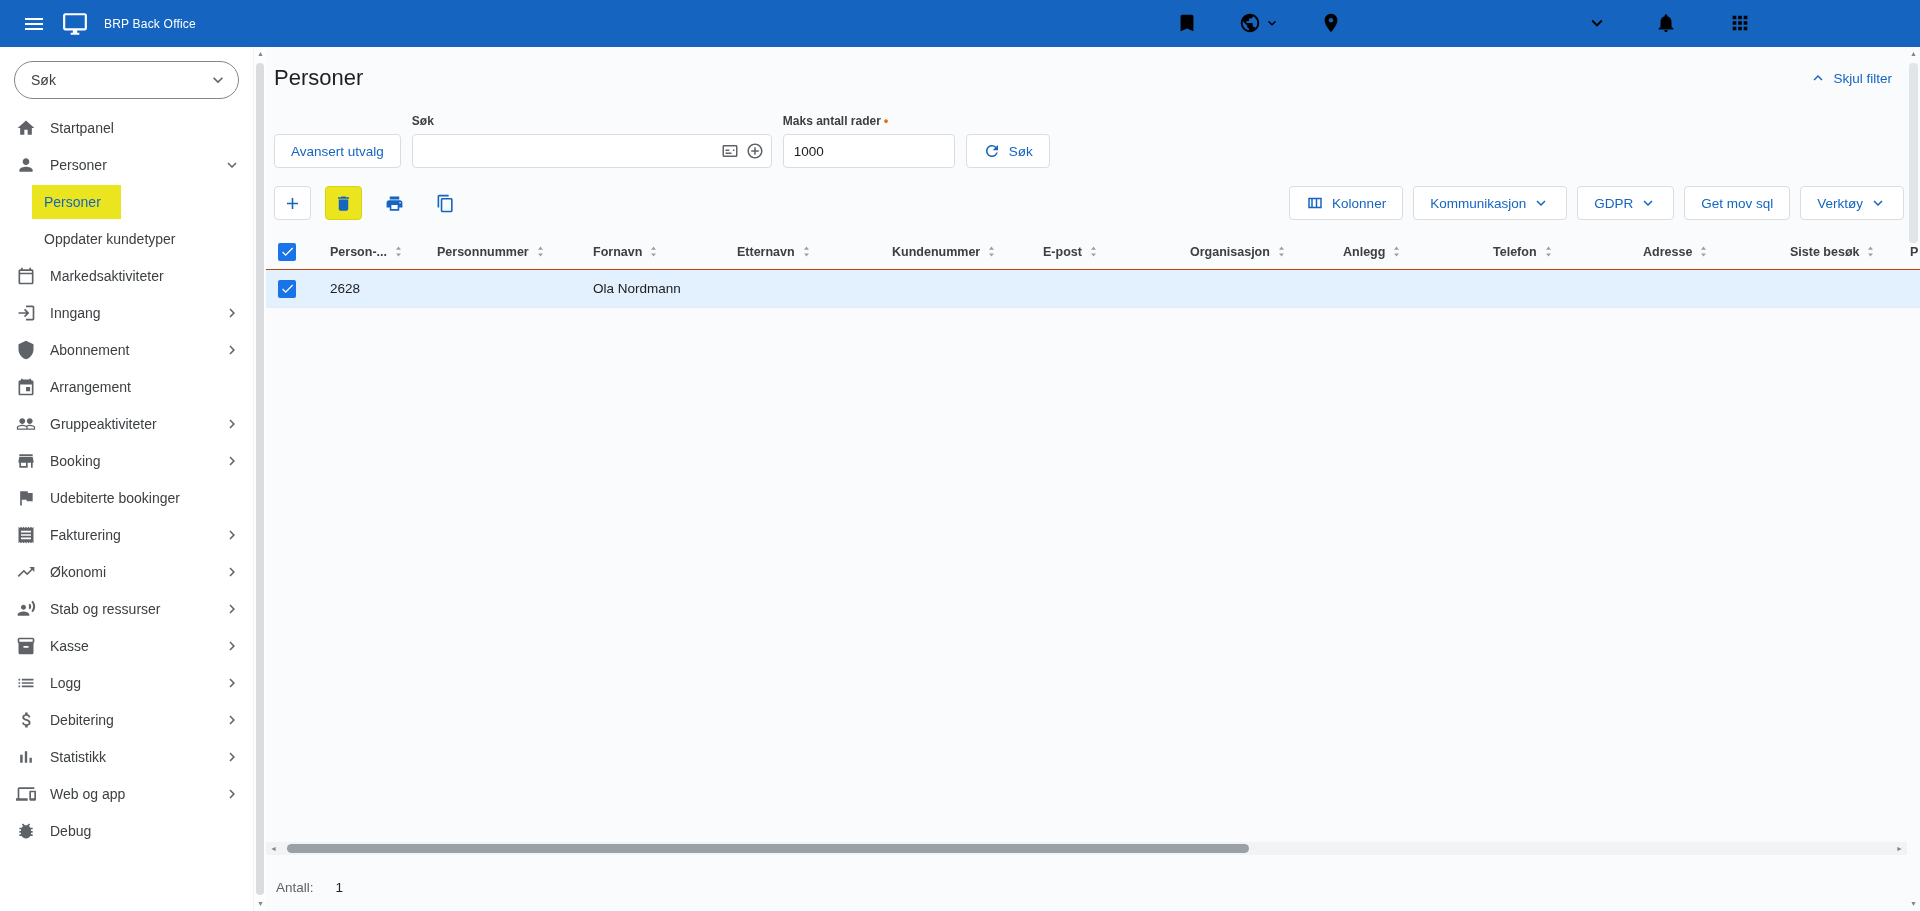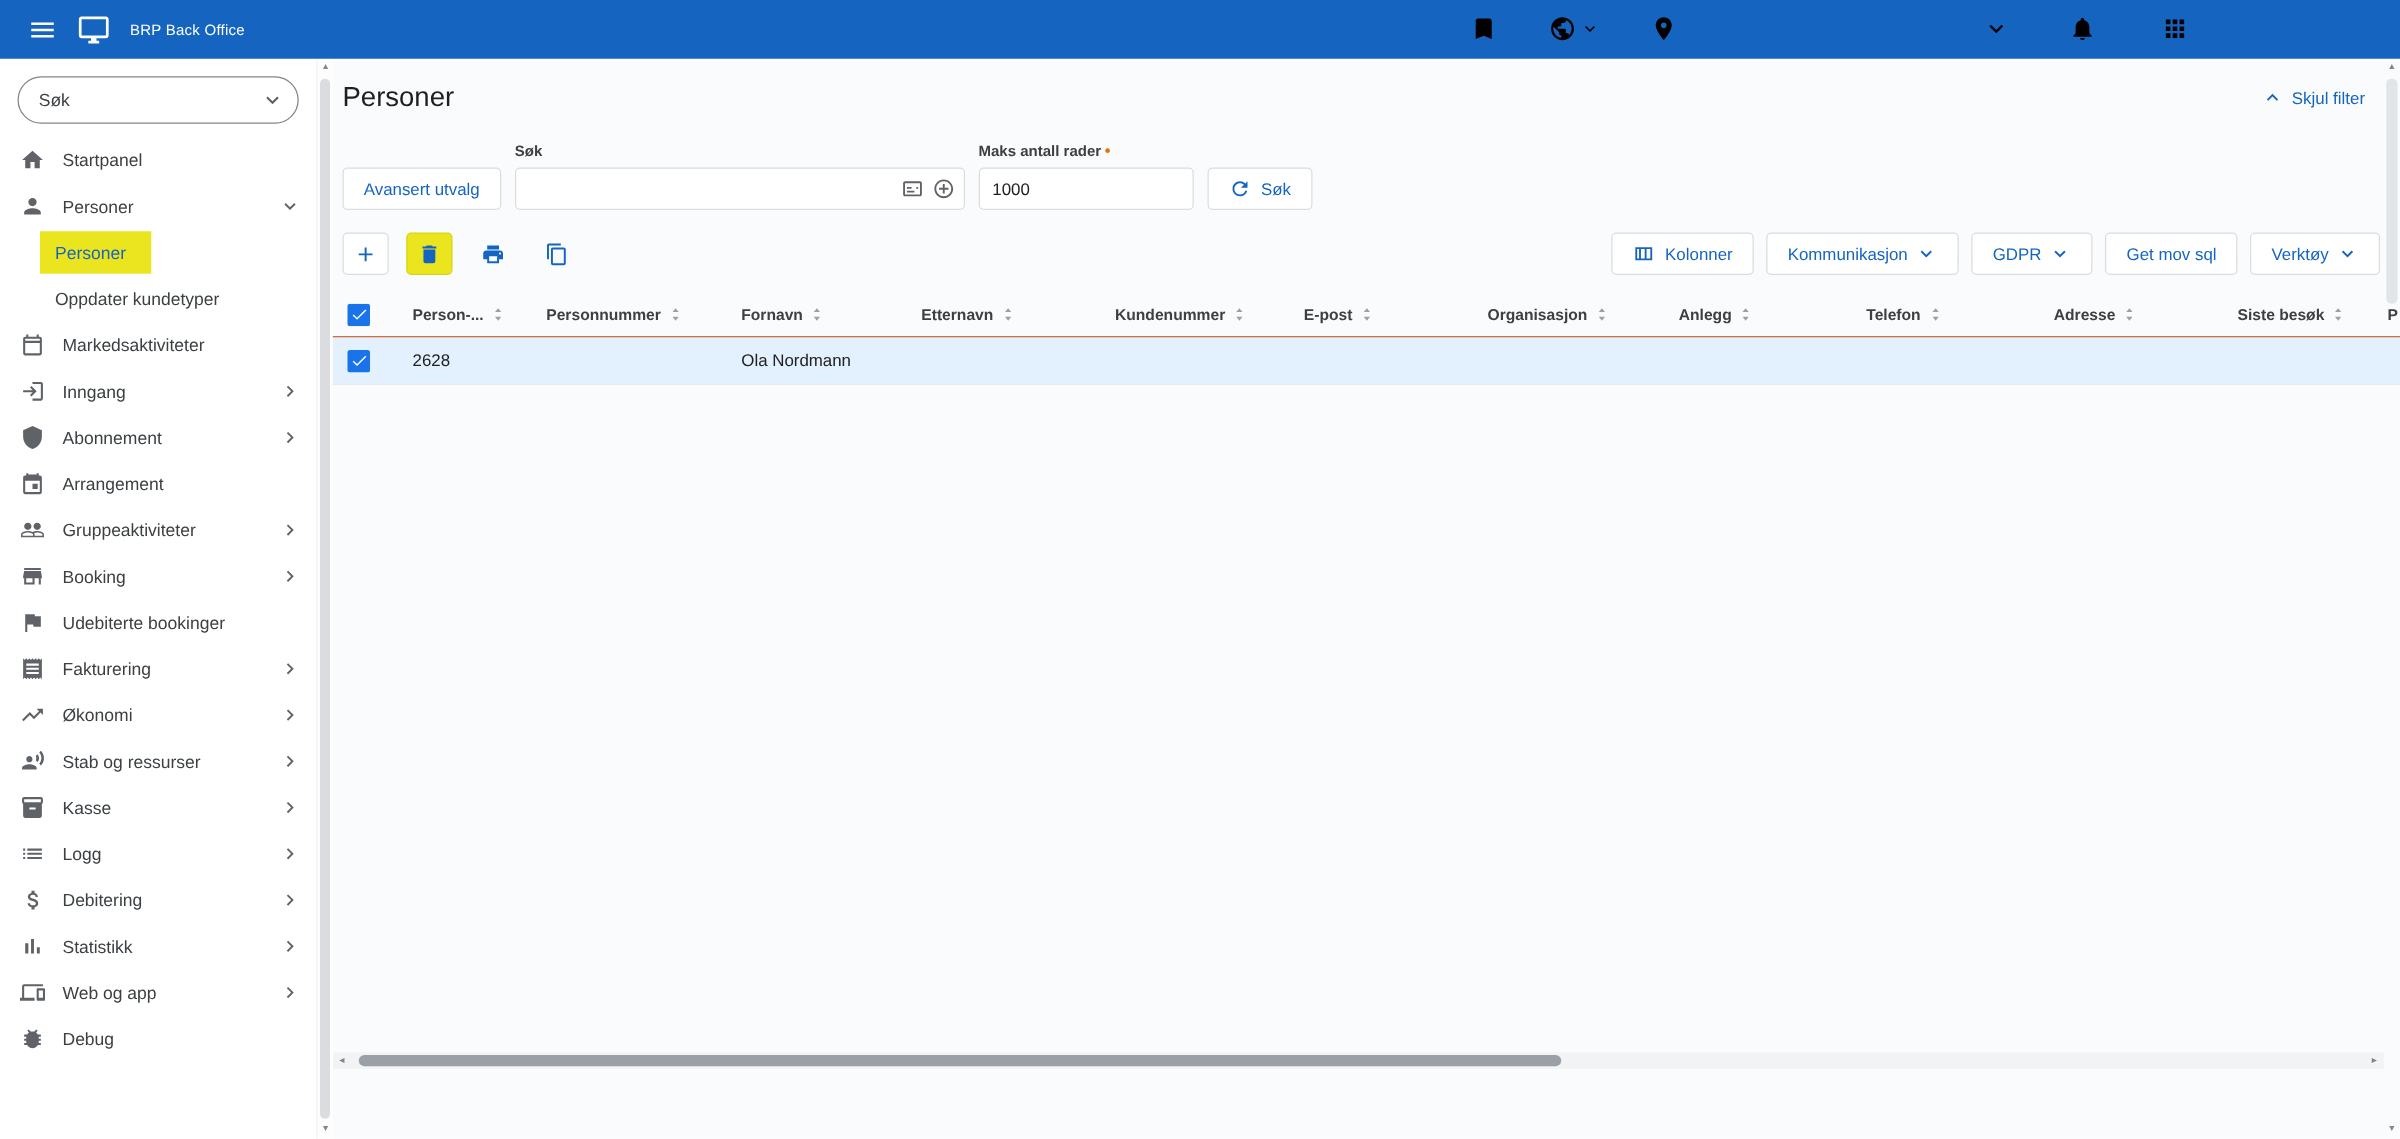"Antall:" div.count-bar { html: none -> <div> <span>Antall:</span> <span>1</span> </div> }
